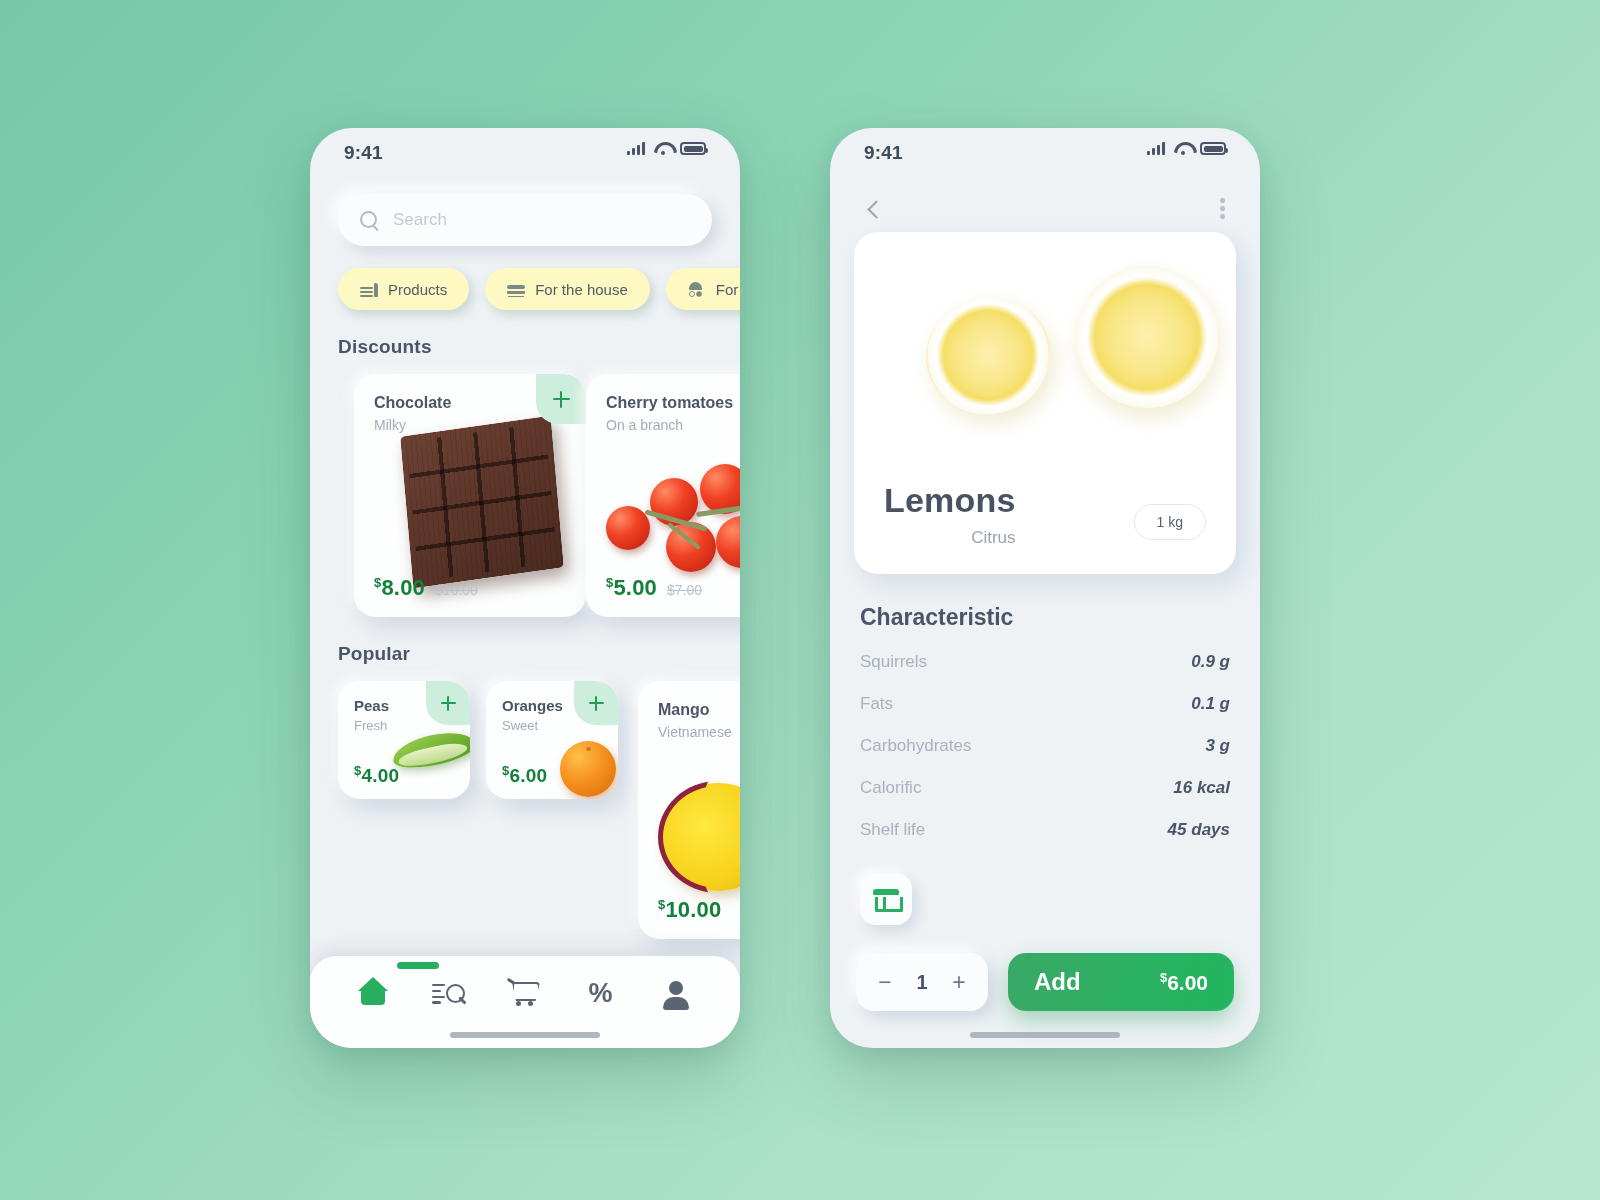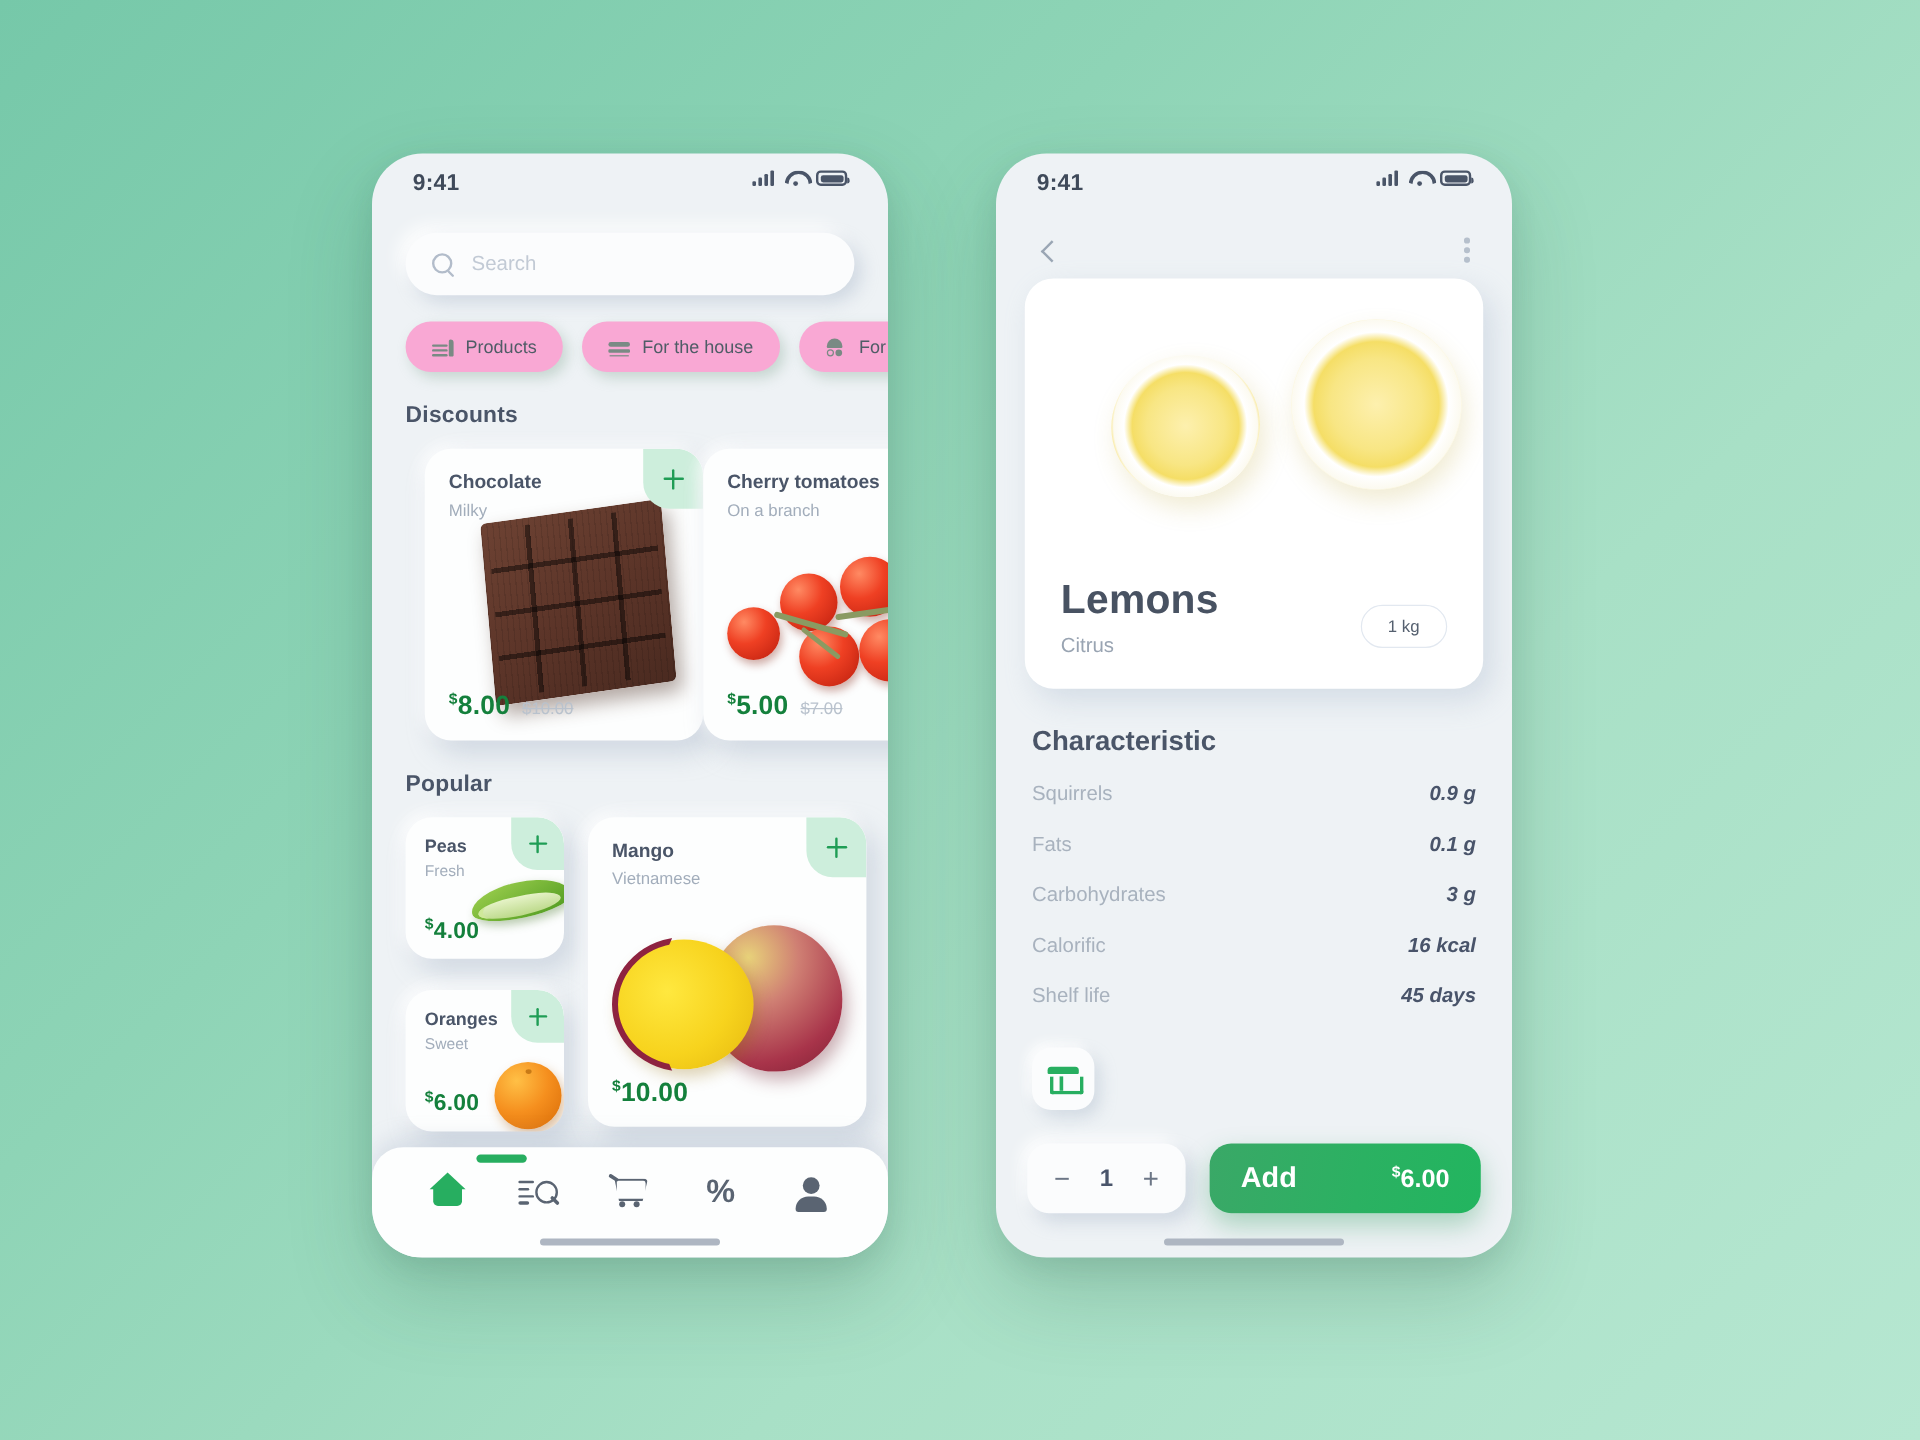"Products" .chip { background: #f9a8d4 -> #fef9c3 }
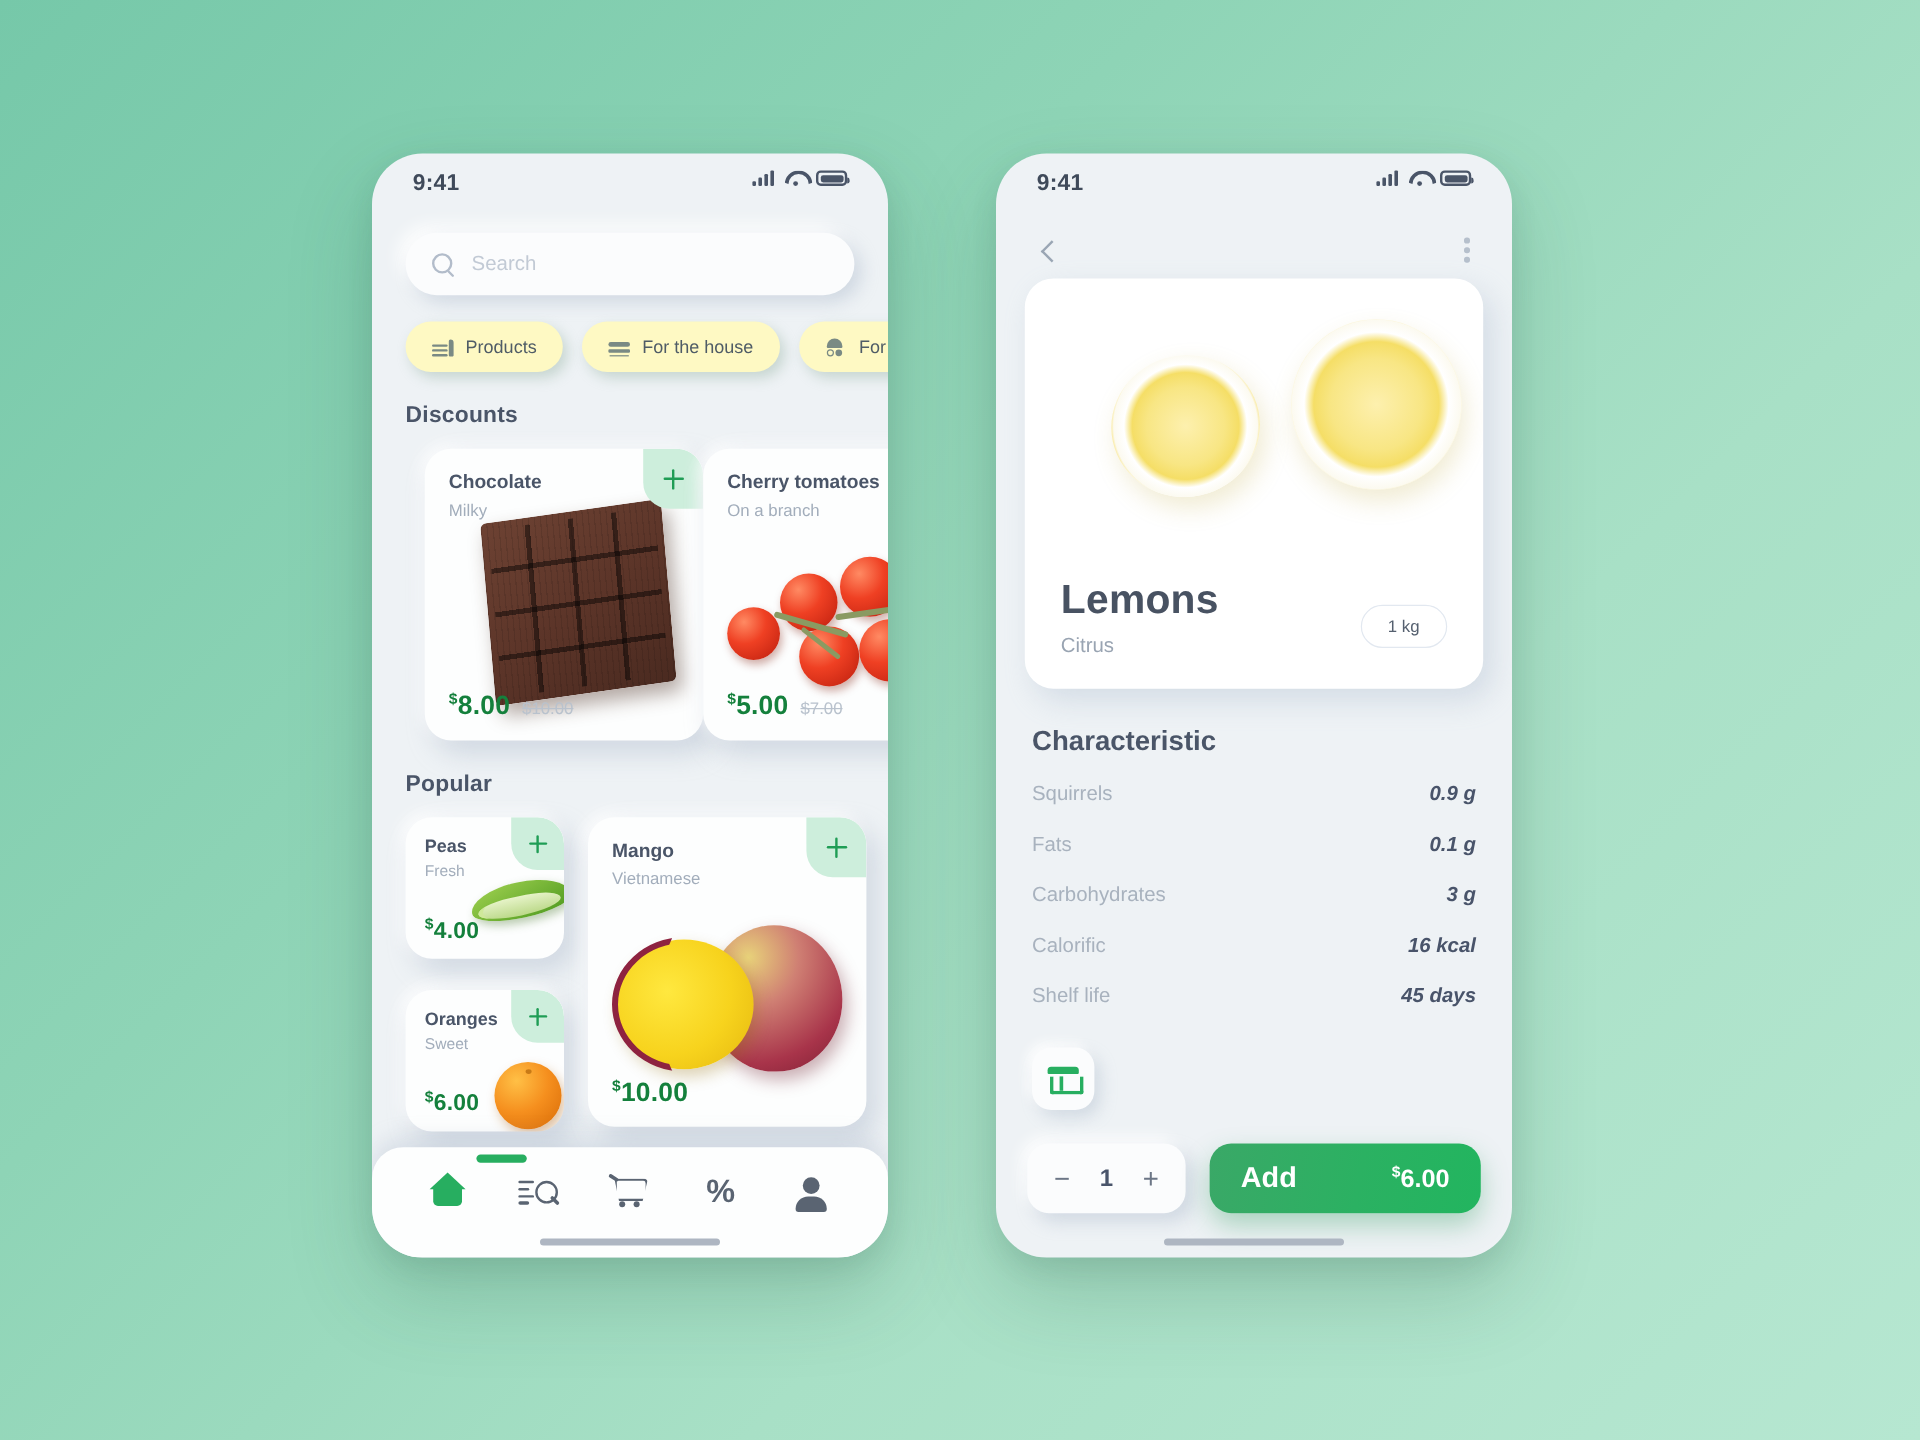"Citrus" .hero-sub { text-align: none -> right }
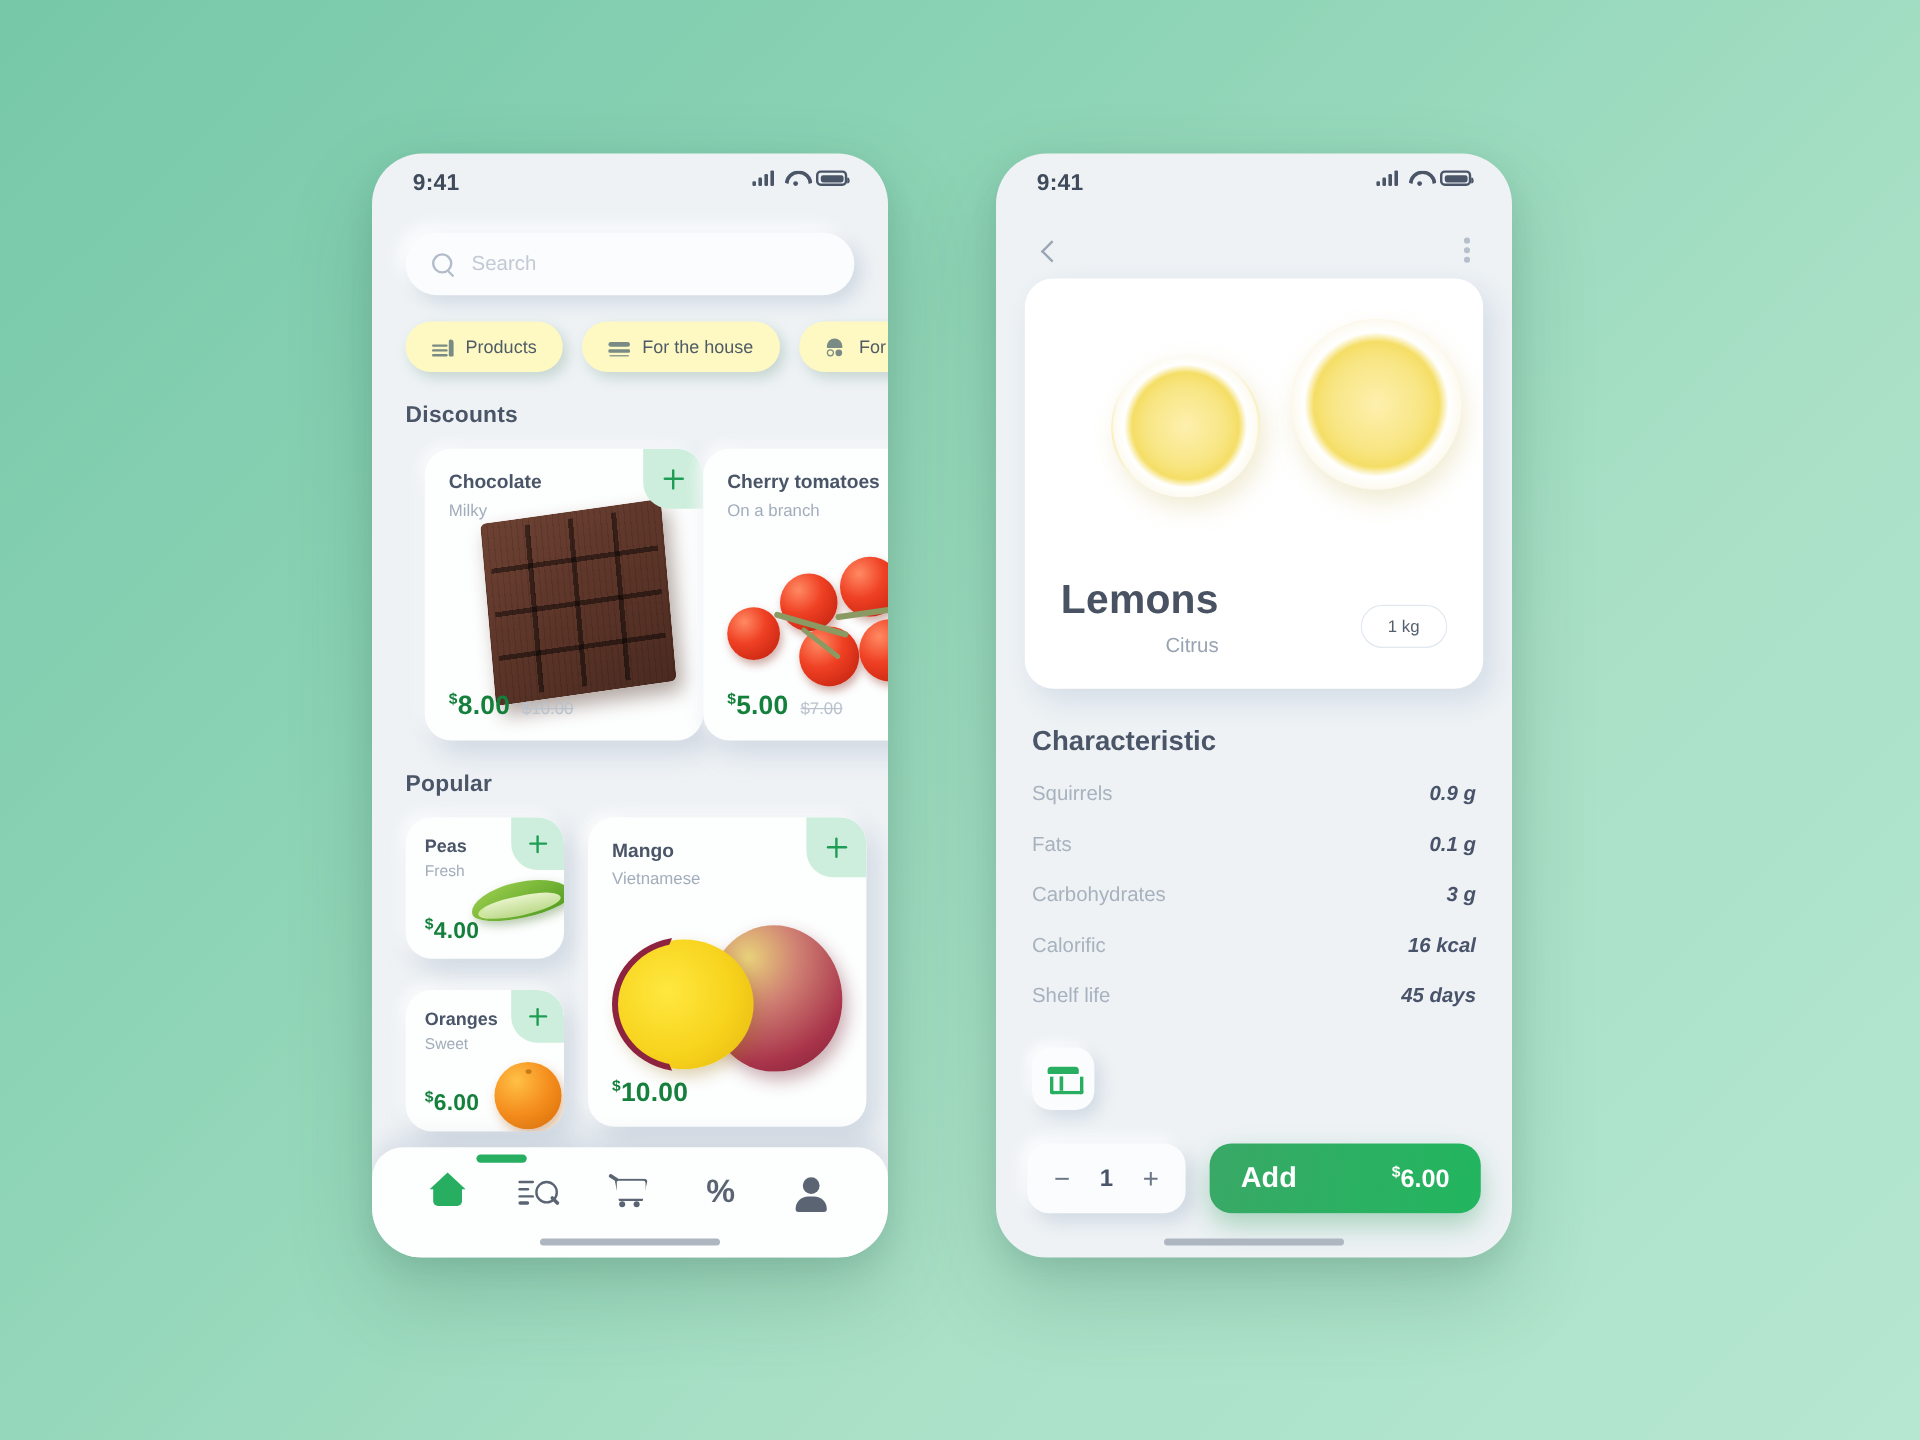"Peas" .pop-col { flex-direction: column -> none; gap: 26px -> 16px }
